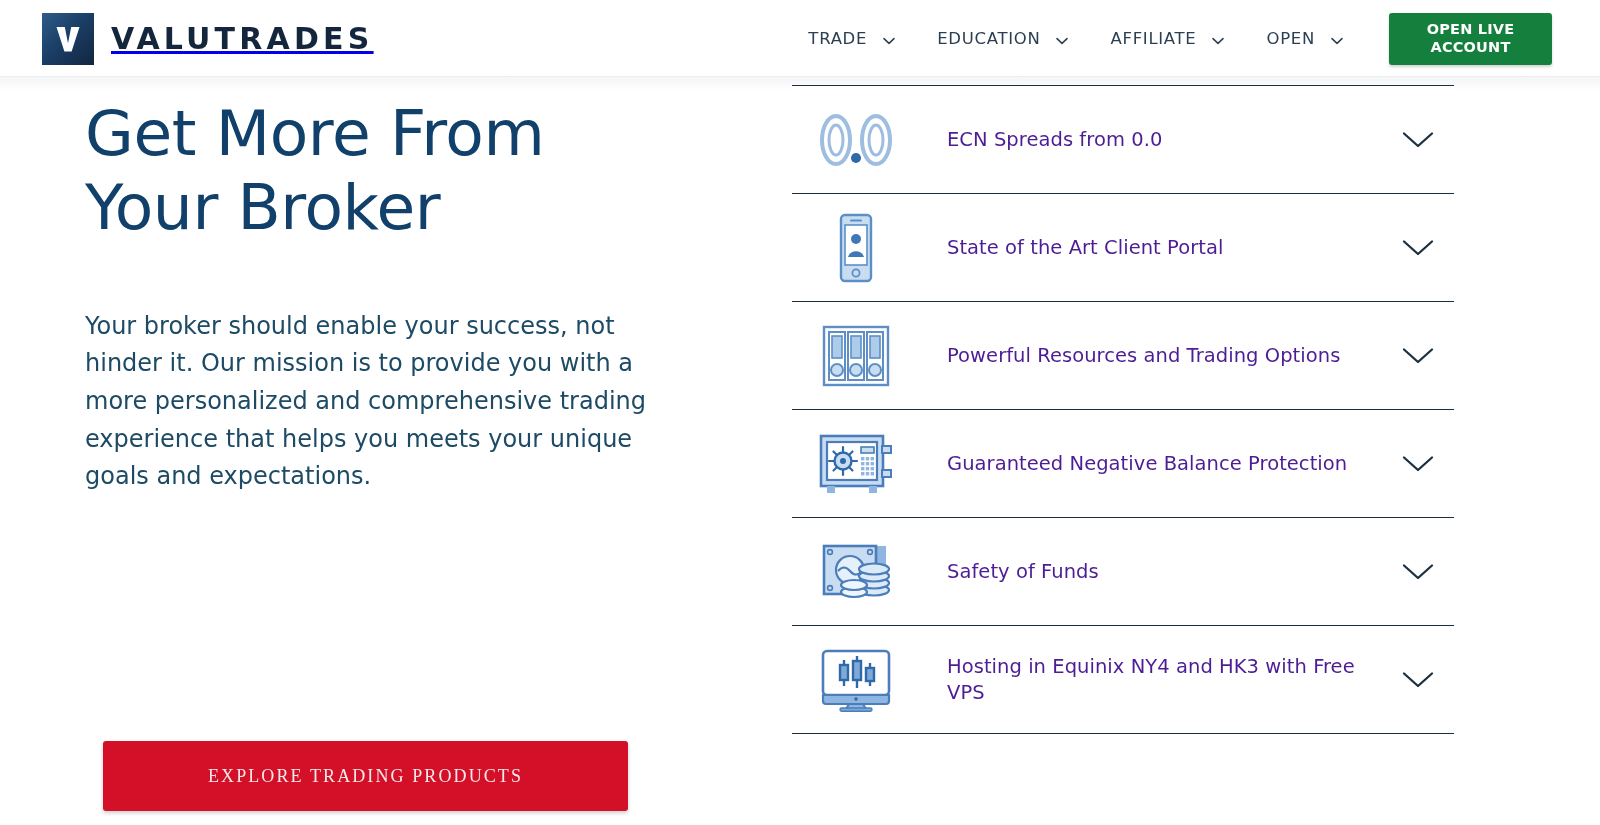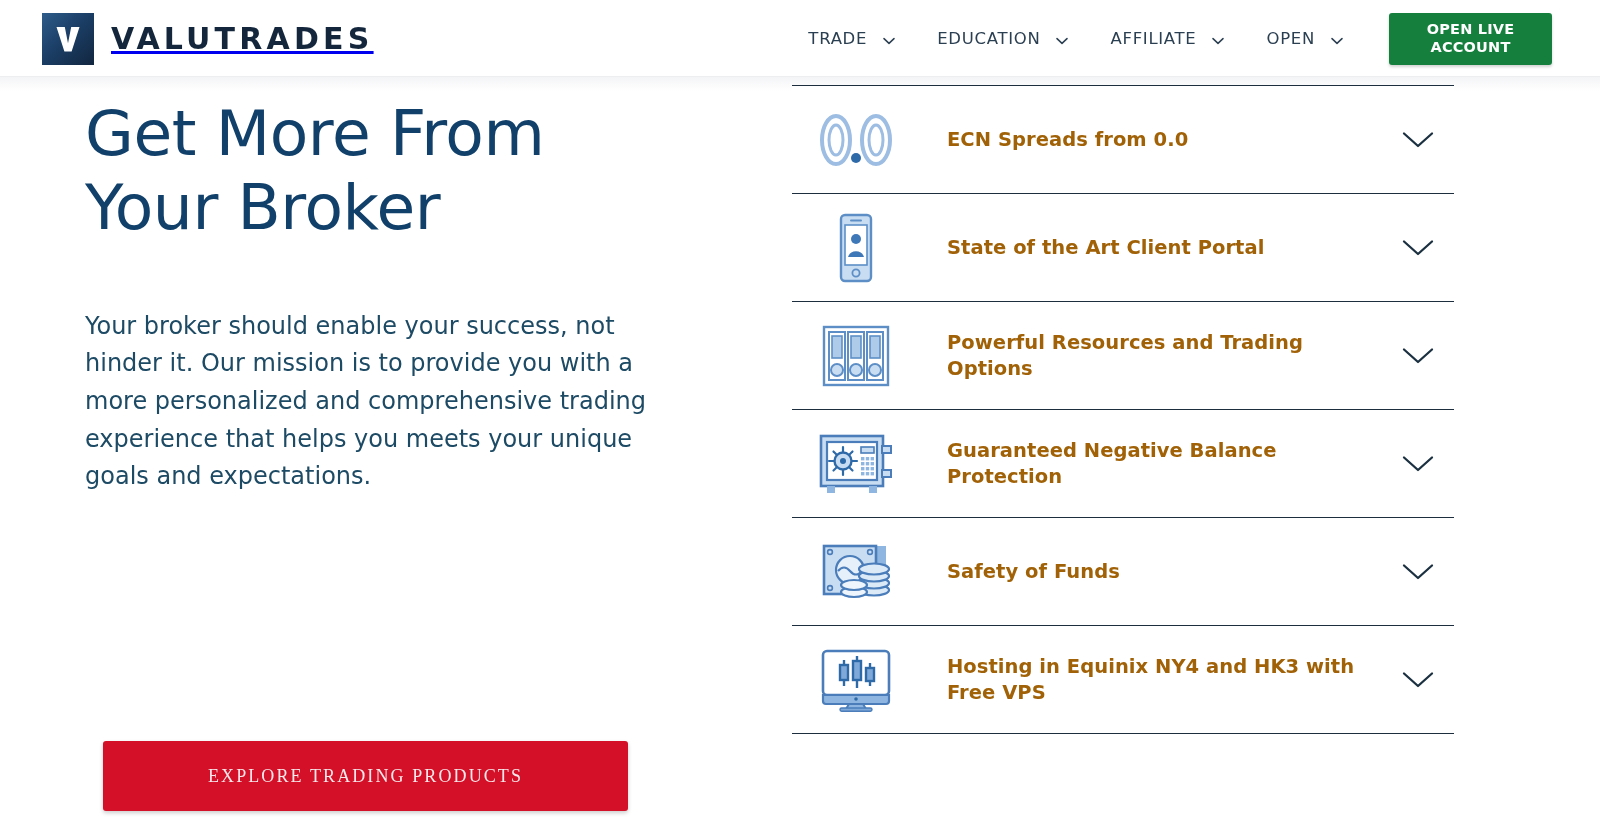"ECN Spreads from 0.0" .acc-label { color: #a16207 -> #4c1d95; font-weight: 700 -> 400 }
